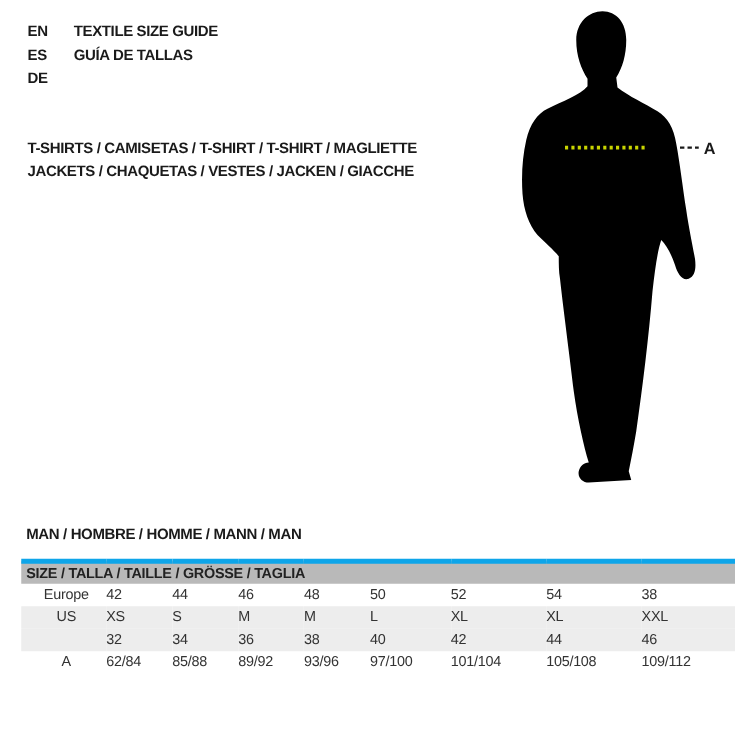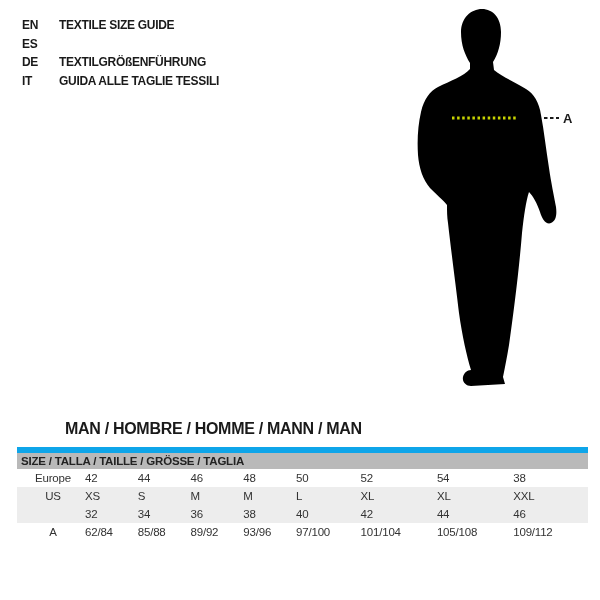"GUÍA DE TALLAS" span.lang-label { html: none -> <span>GUÍA DE TALLAS</span> }
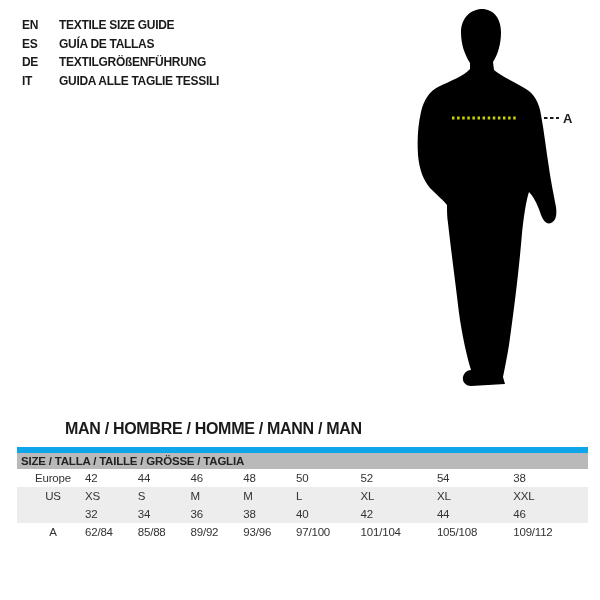"TEXTILGRÖßENFÜHRUNG" span.lang-label { html: <span>TEXTILGRÖßENFÜHRUNG</span> -> none }
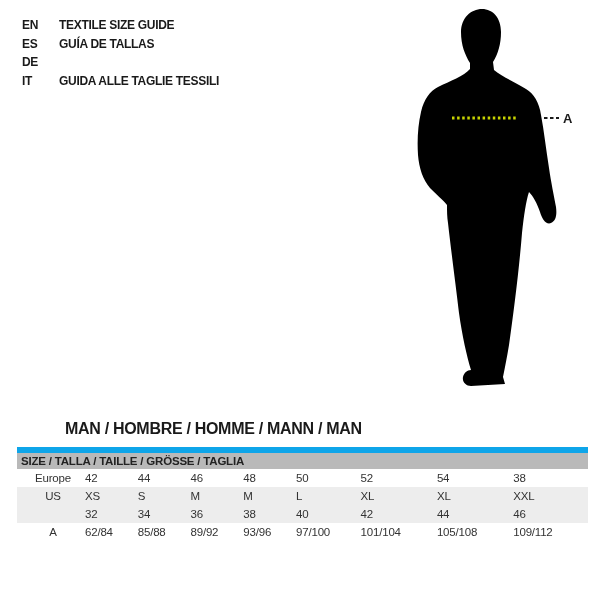"IT" div.lang-row { html: <div> <span>IT</span> <span>GUIDA ALLE TAGLIE TESSILI</span> </div> -> none }
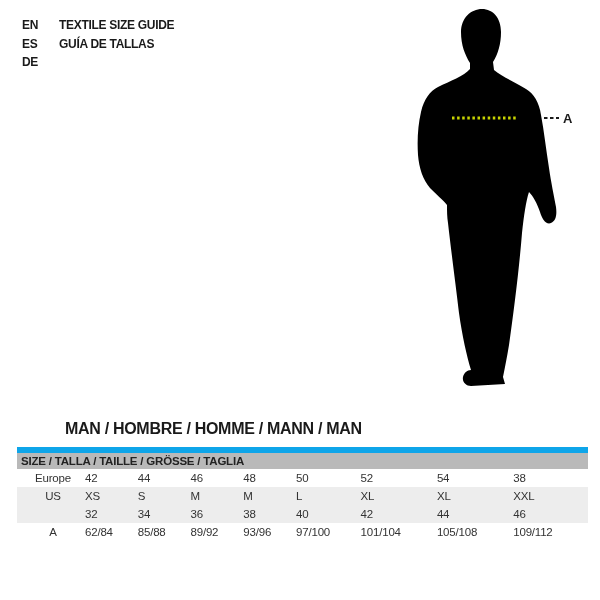"T-SHIRTS / CAMISETAS / T-SHIRT" div.categories { html: none -> <div> <div>T-SHIRTS / CAMISETAS / T-SHIRT / T-SHIRT / MAGLIETTE</div> <div>JACKETS / CHAQUETAS / VESTES / JACKEN / GIACCHE</div> </div> }
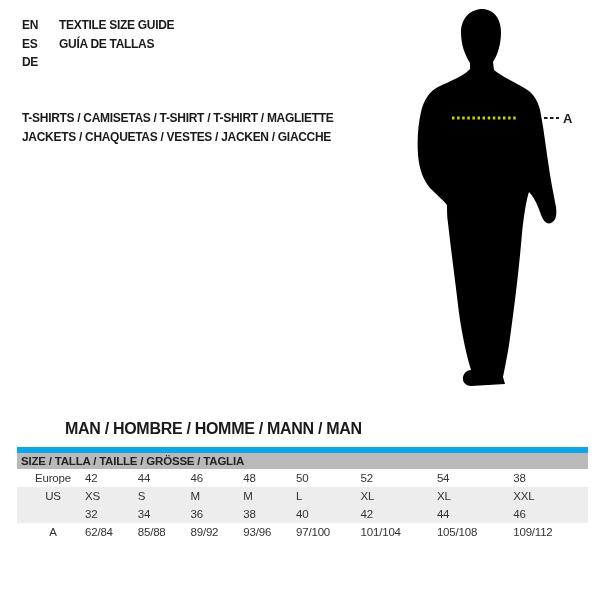"MAN / HOMBRE / HOMME" .section-title { font-size: 16px -> 12px; margin-left: 44px -> none }
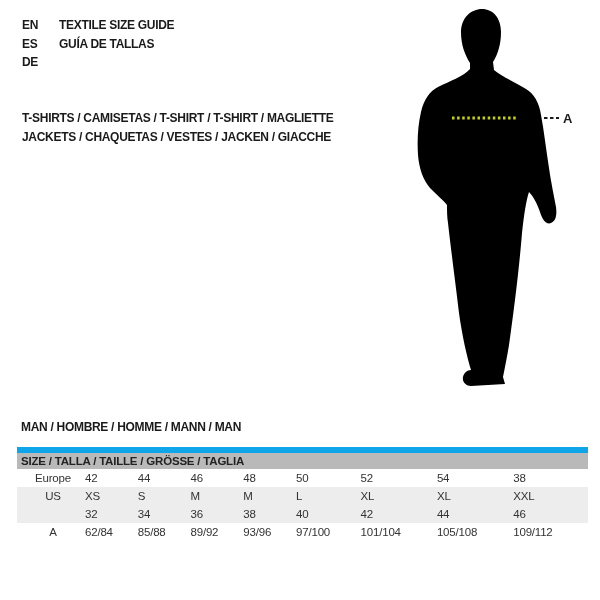"SIZE / TALLA / TAILLE" .size-table { border-top: 6px solid #0ea5e9 -> 4px solid #0ea5e9 }
